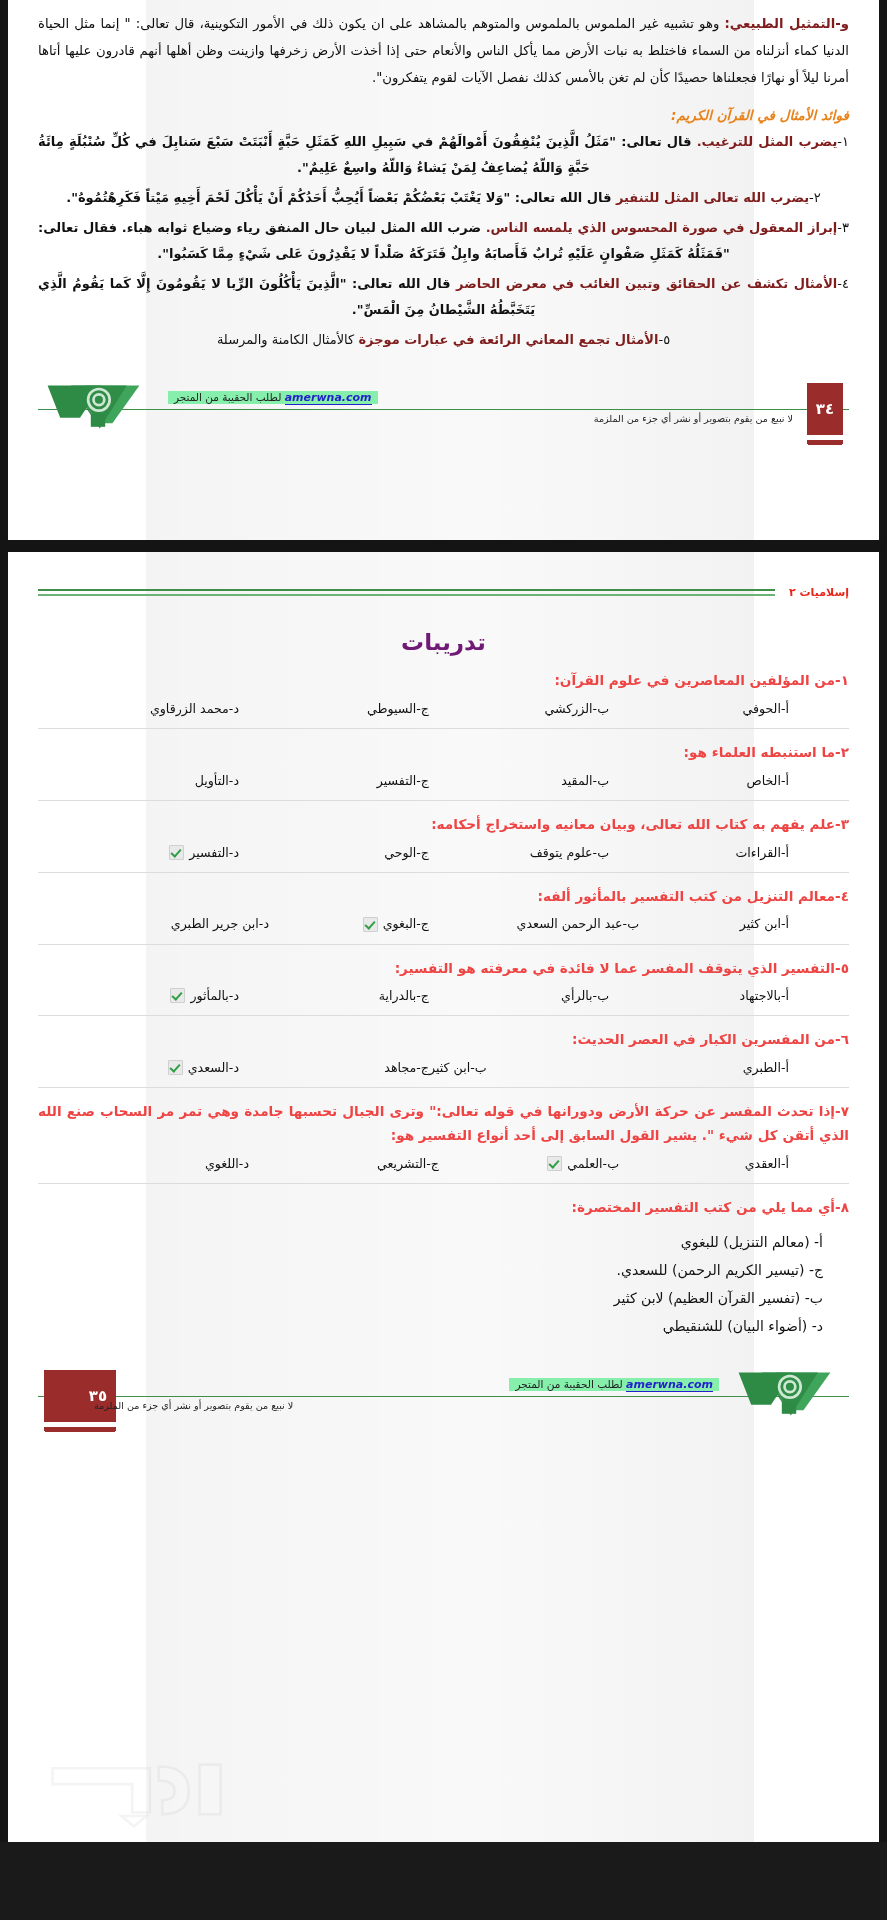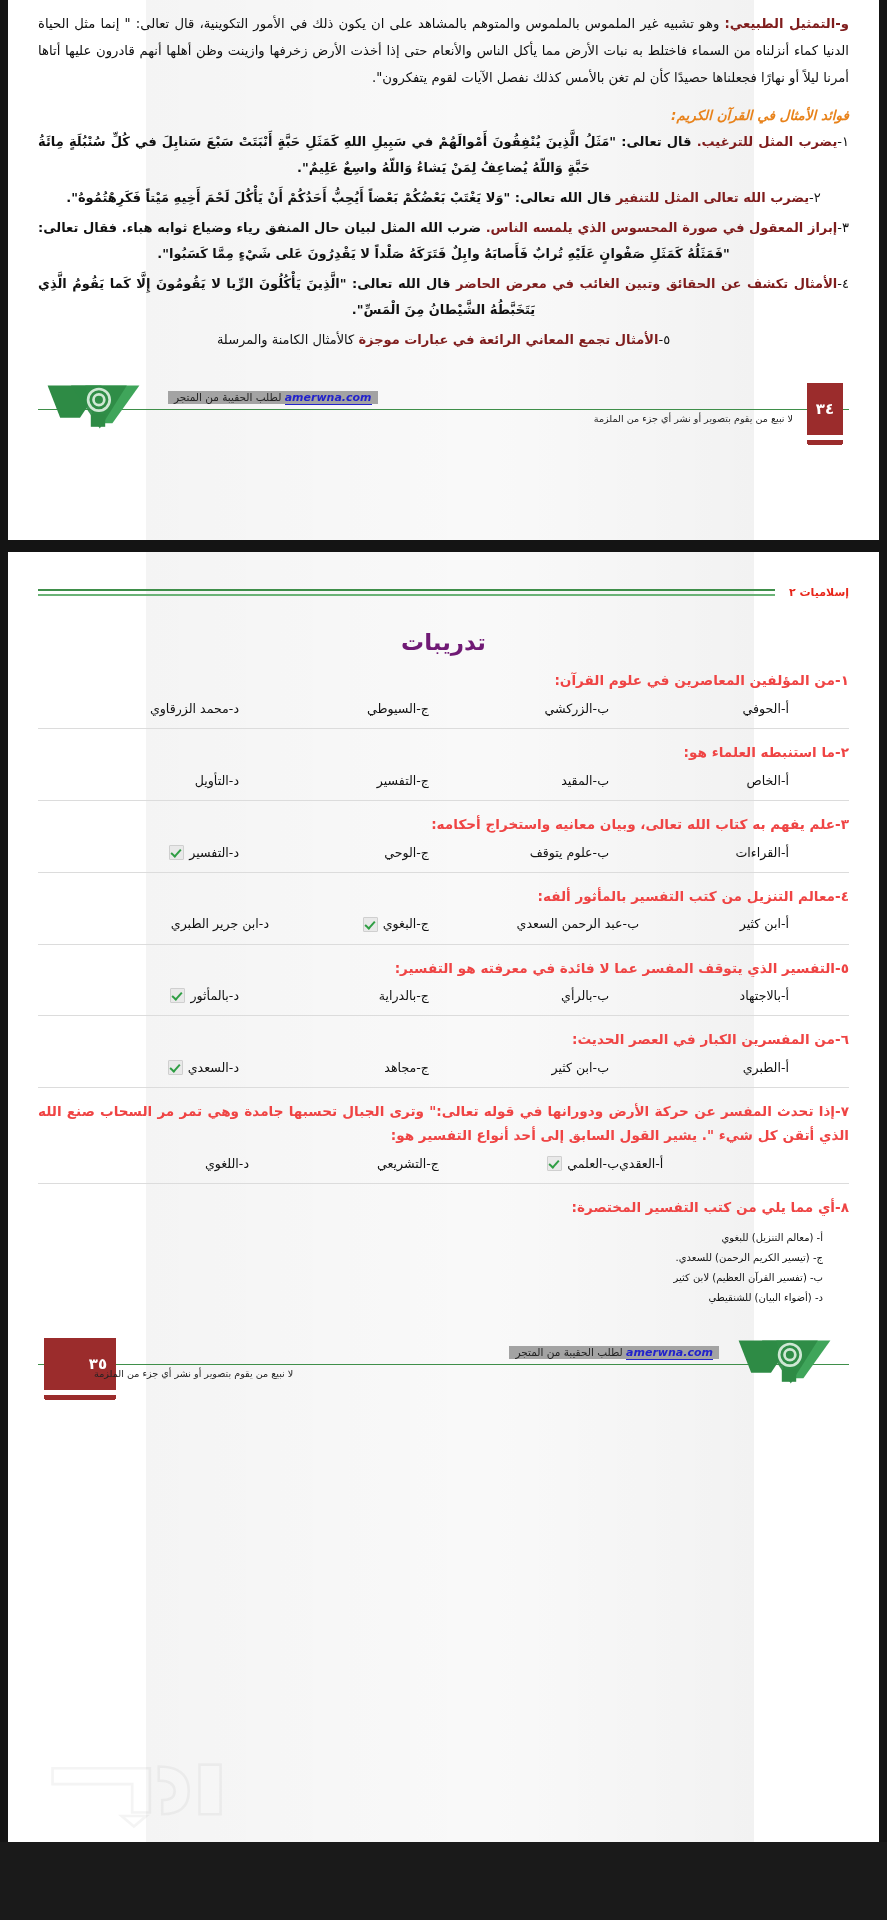"amerwna.com لطلب الحقيبة من المتجر" .foot-line1 { background: #a3a3a3 -> #86efac }
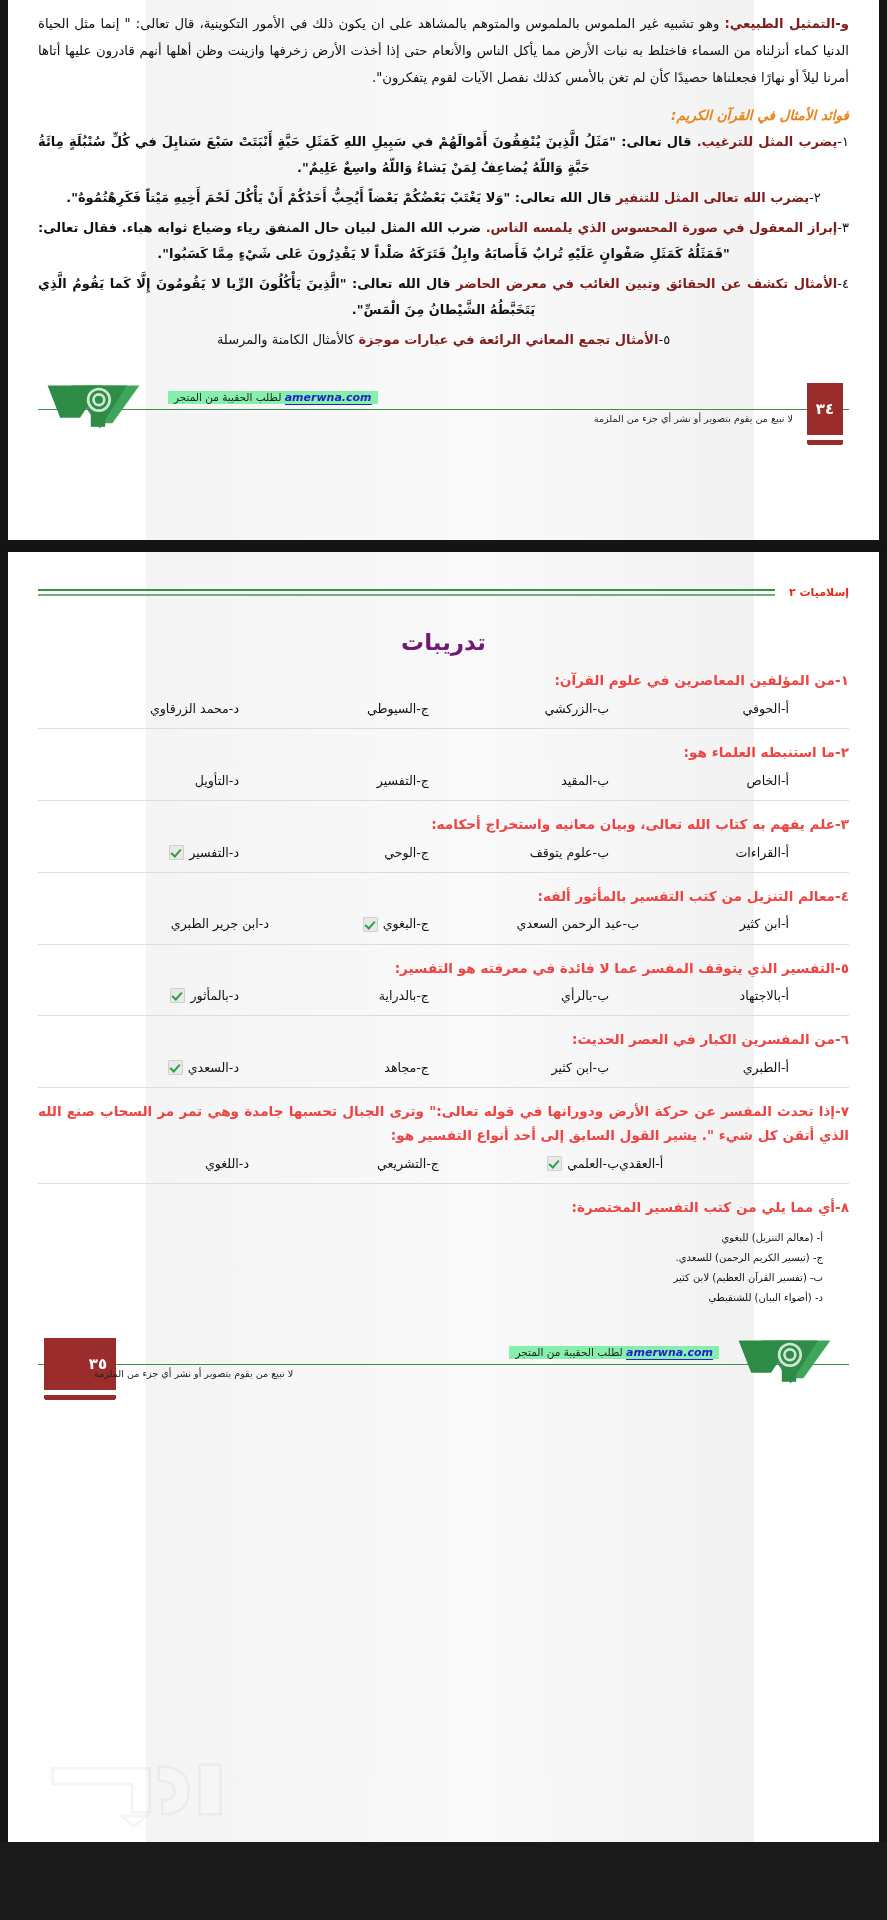"ب-ابن كثير" div.opt { justify-content: none -> flex-end }
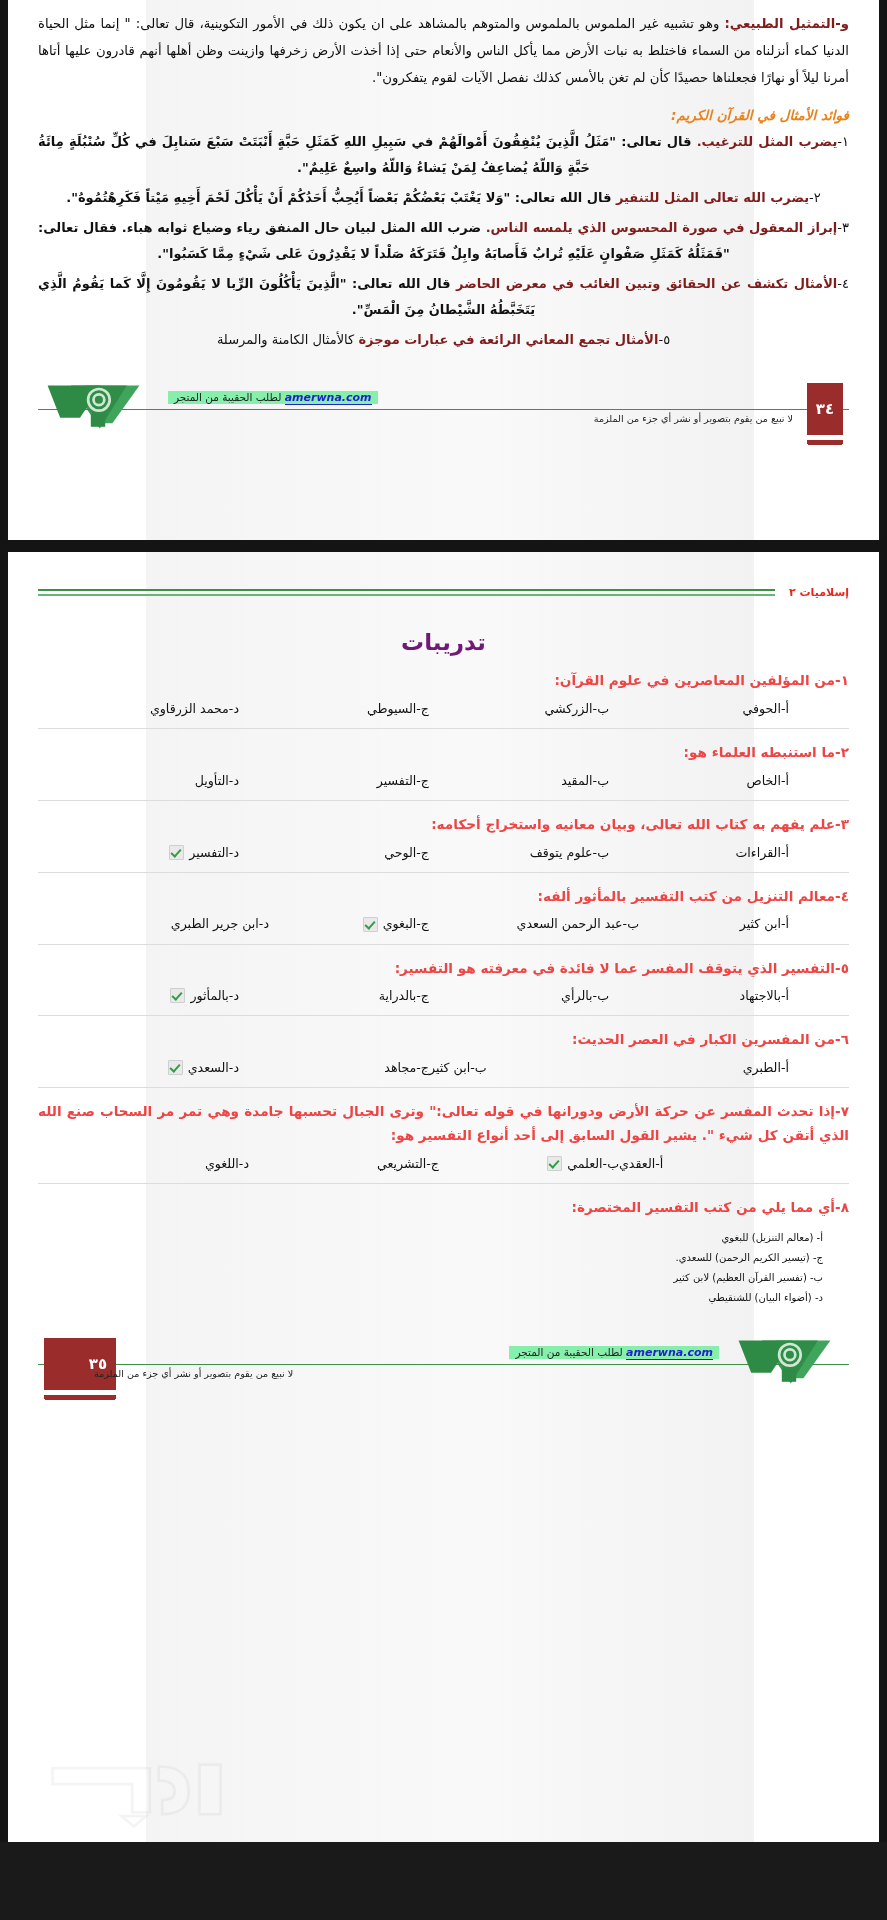"أ-العقدي" div.opt { justify-content: flex-end -> none }
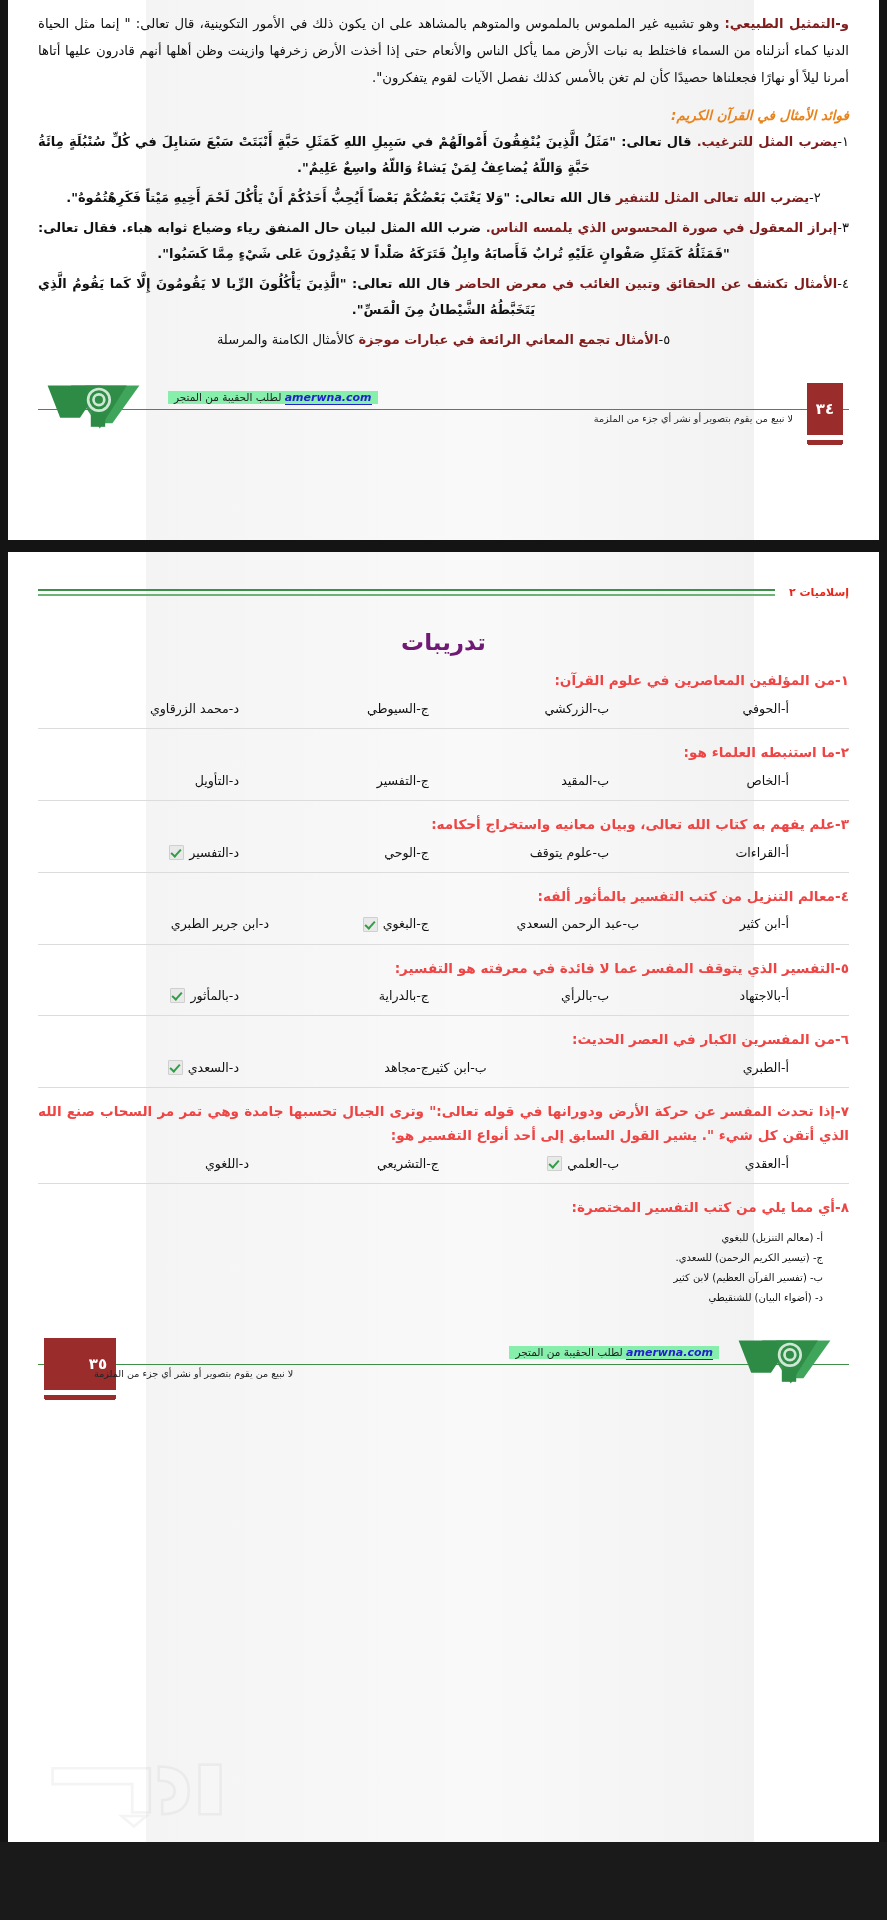"أ- (معالم التنزيل) للبغوي" .sub-item { font-size: 10px -> 14px }
